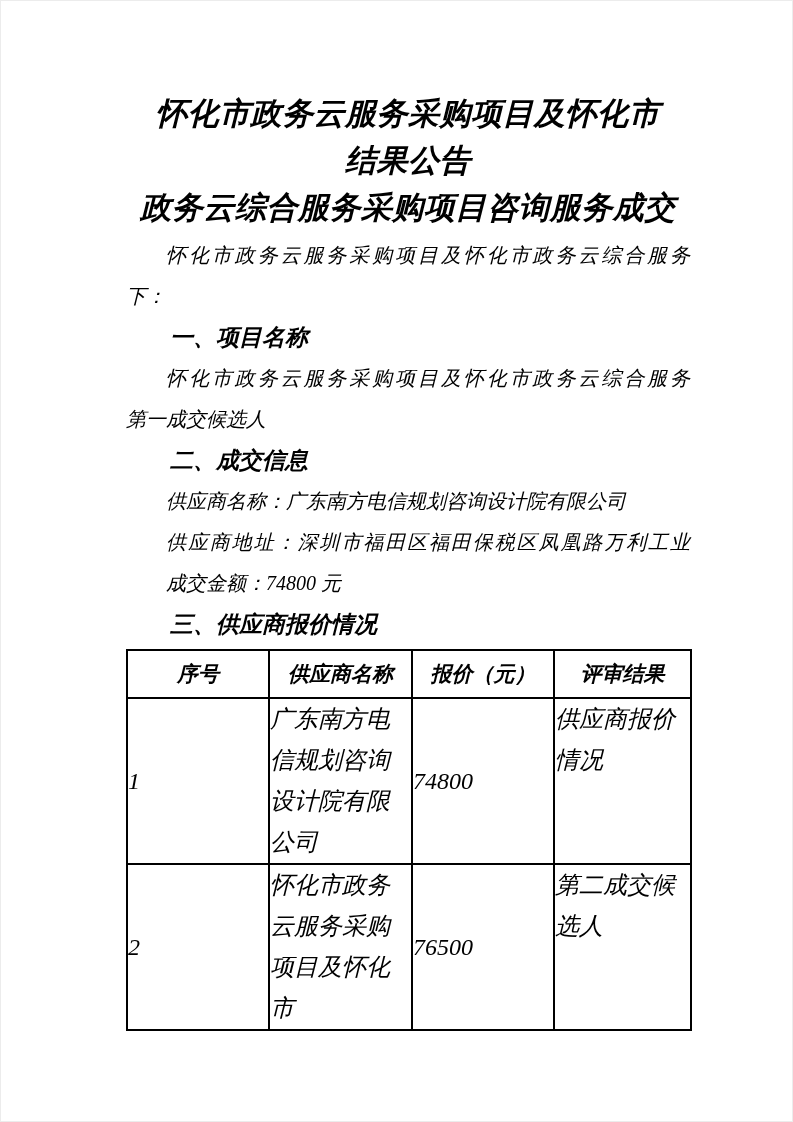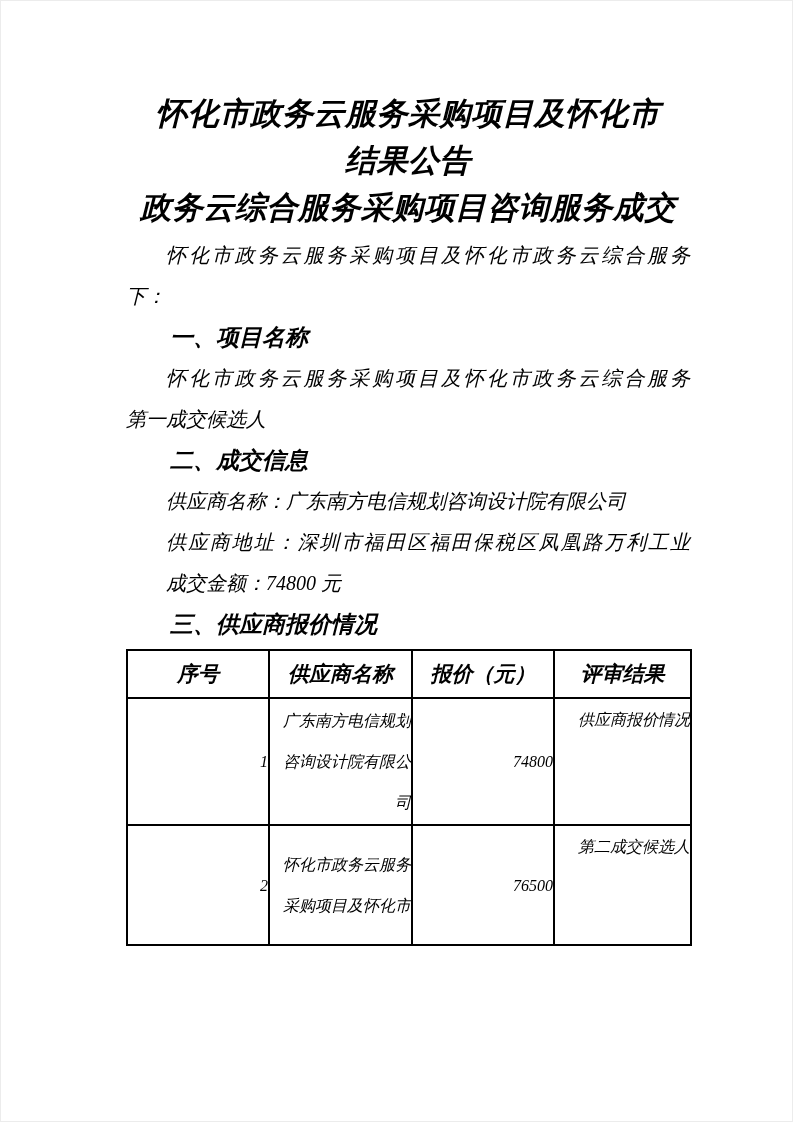"广东南方电信规划咨询设计院有限公司" table.quote td { font-size: 16px -> 24px; text-align: right -> left }
